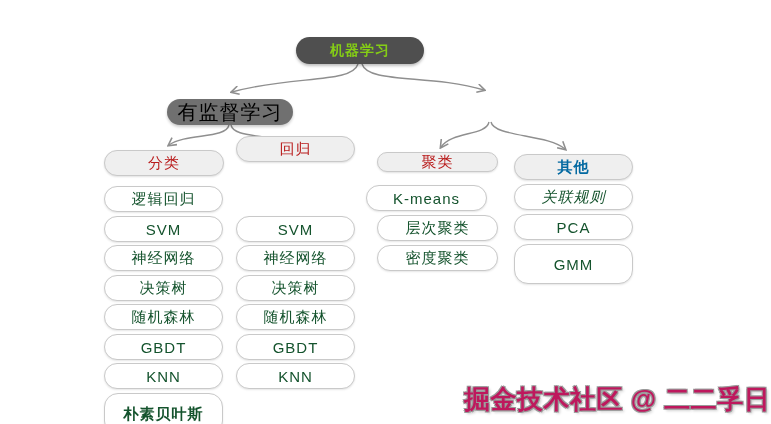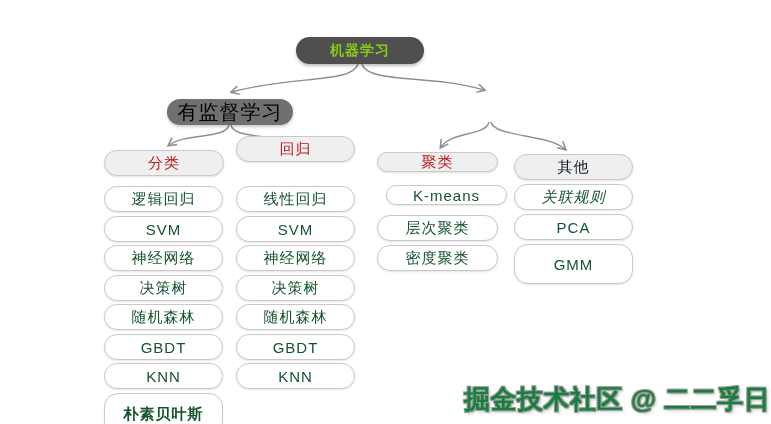"其他" .node--header.emphasis { color: #0f172a -> #0369a1; font-weight: 400 -> 700 }
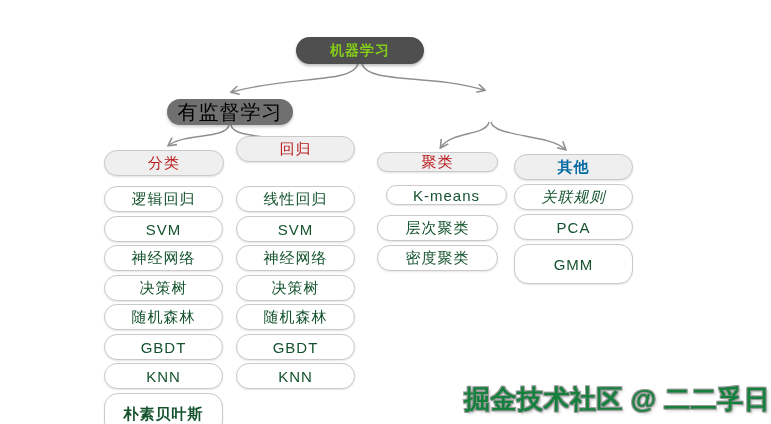"线性回归" div.node { html: <div>线性回归</div> -> none }
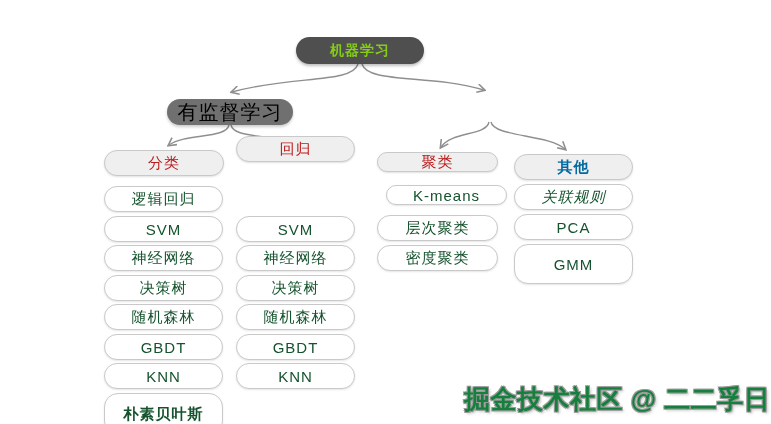"K-means" div.node { height: 20px -> 26px; left: 386px -> 366px }
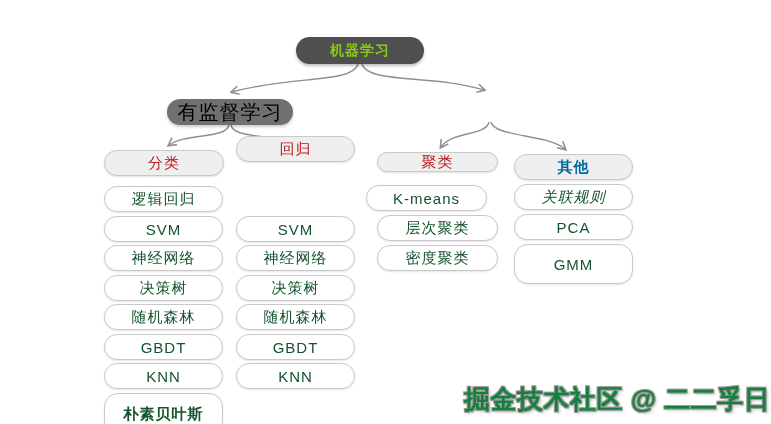"掘金技术社区 @ 二二孚日" .watermark { color: #15803d -> #be185d }
